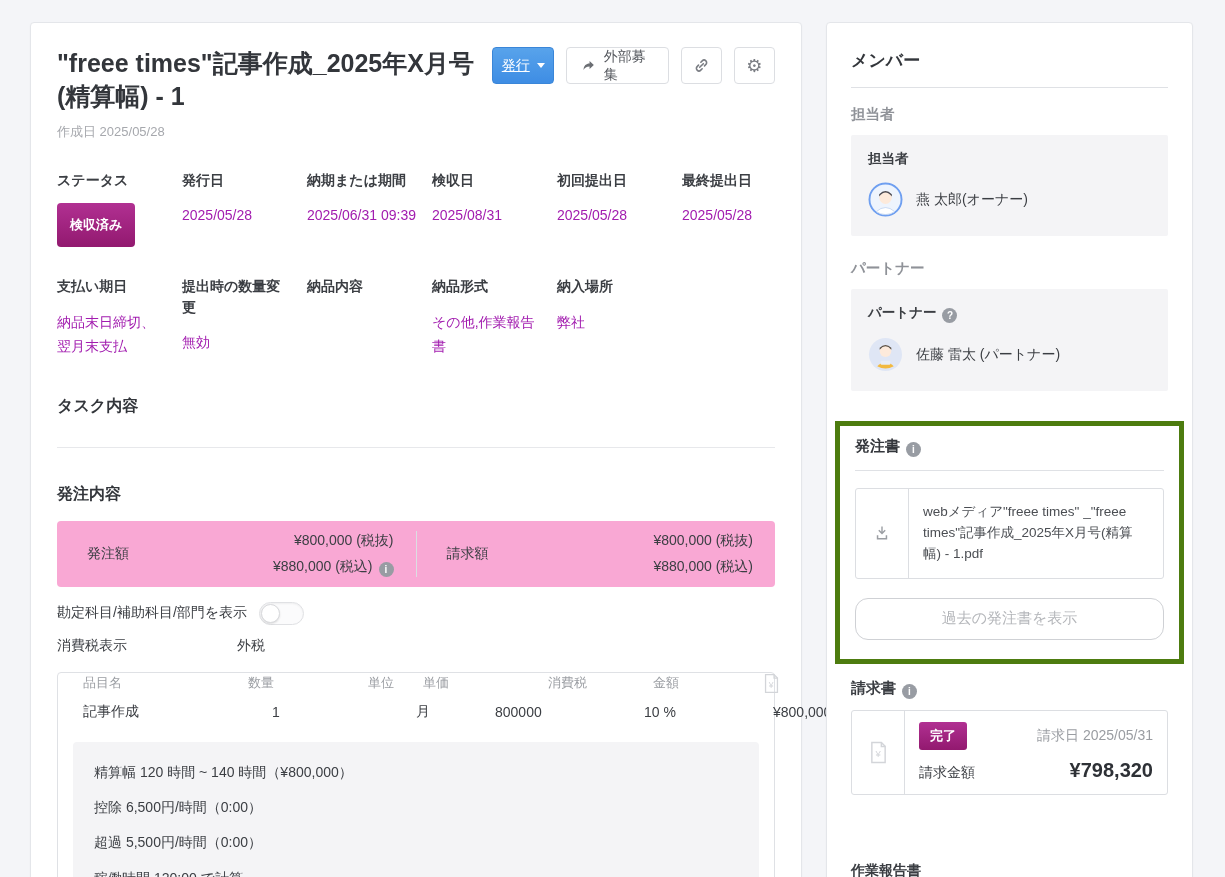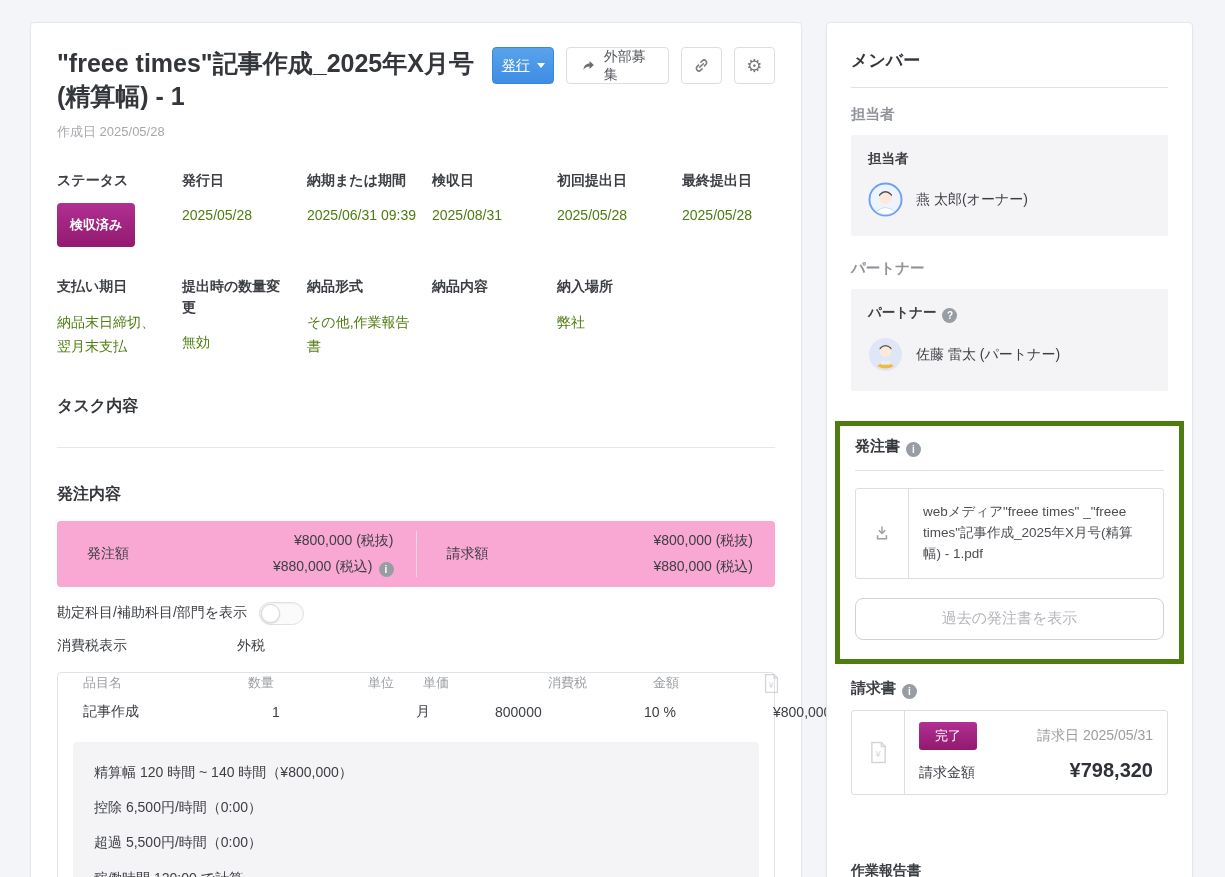"2025/05/28" .f-value { color: #4d7c0f -> #a21caf }
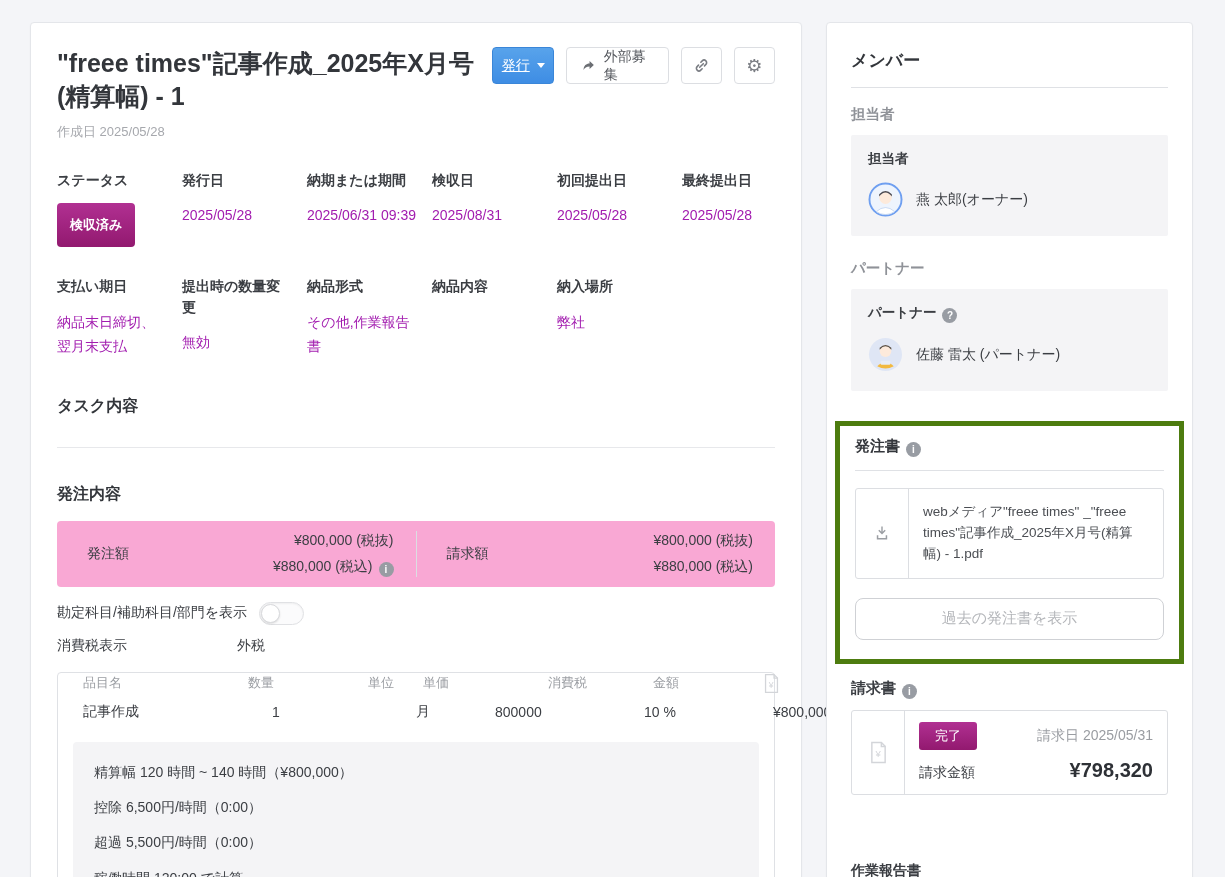"納品形式" div { order: before "納品内容" -> after "納品内容" }
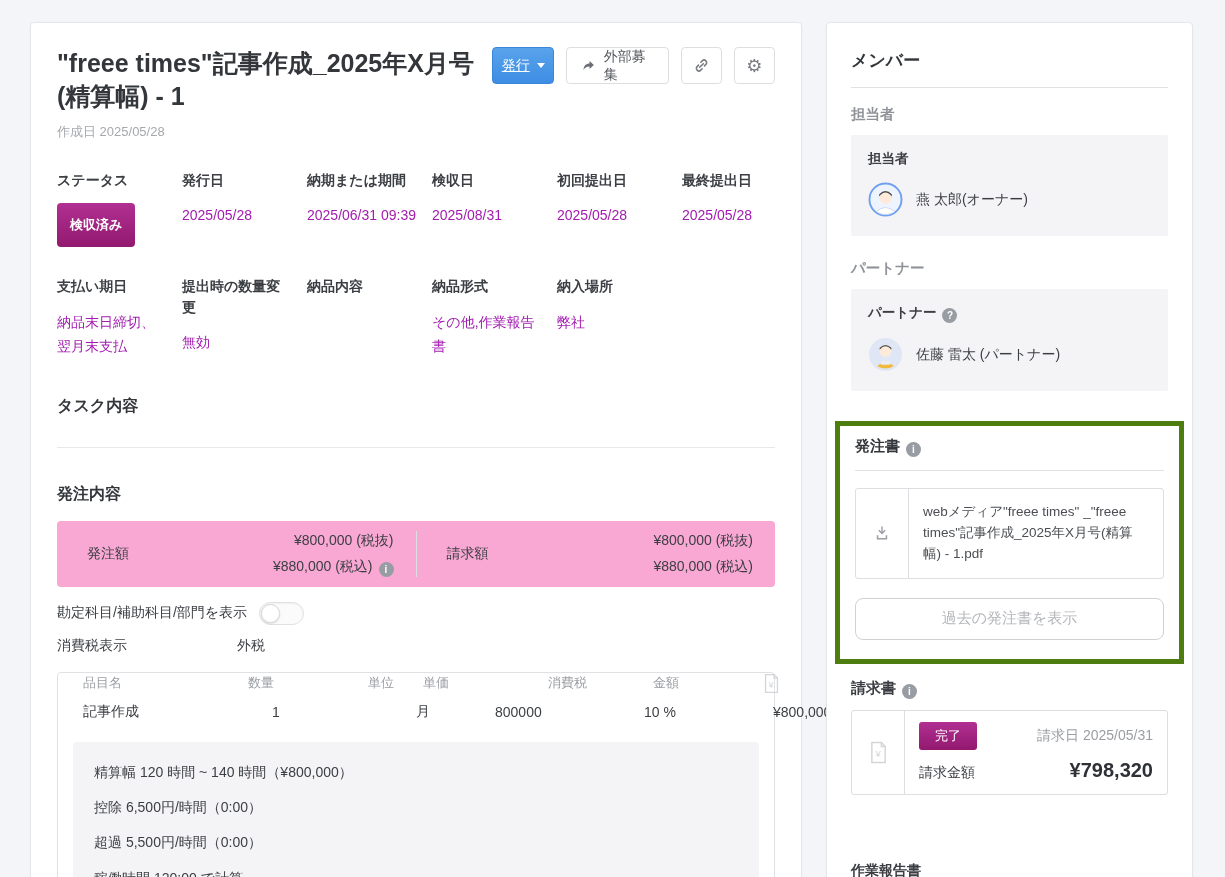"過去の発注書を表示" .hist-btn { border-radius: 8px -> 13px }
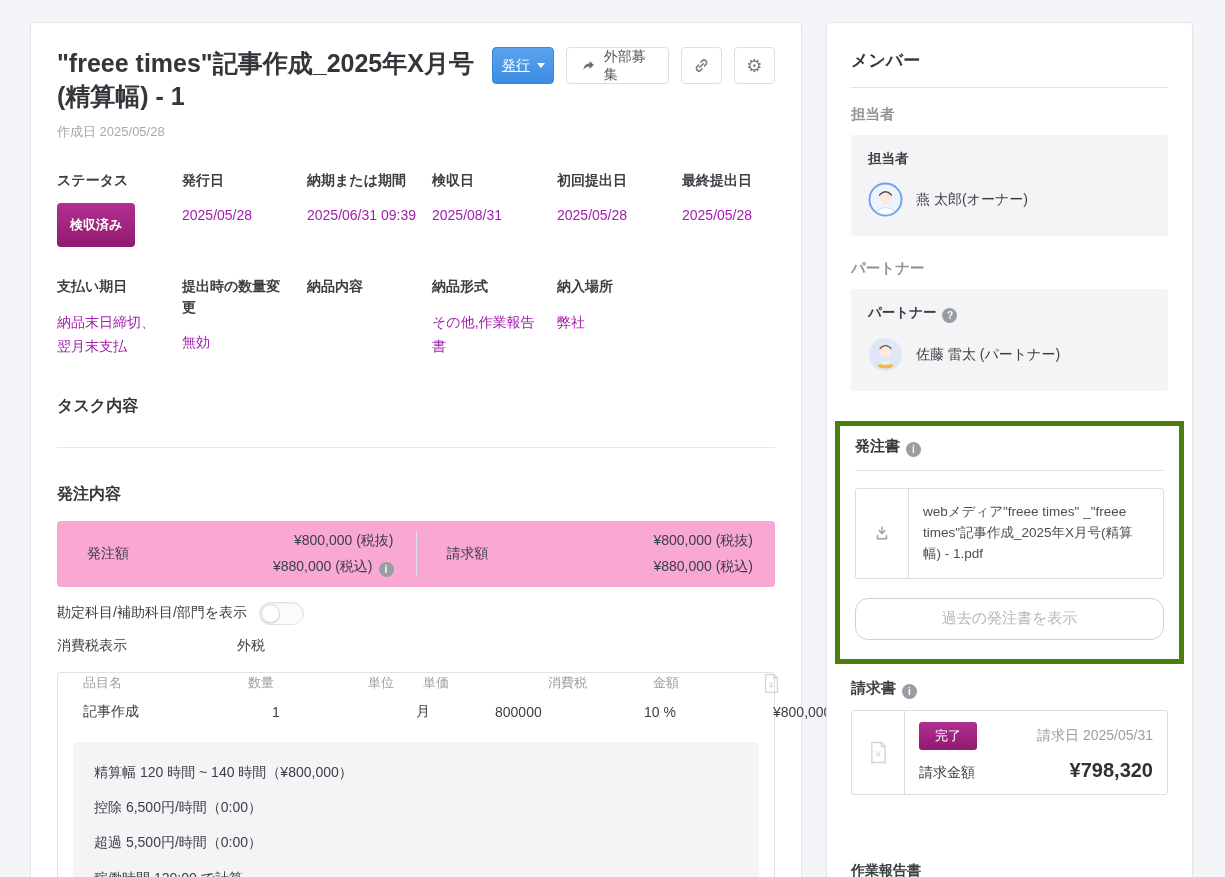"完了" .badge-done { font-weight: normal -> bold; width: 58px -> 48px }
